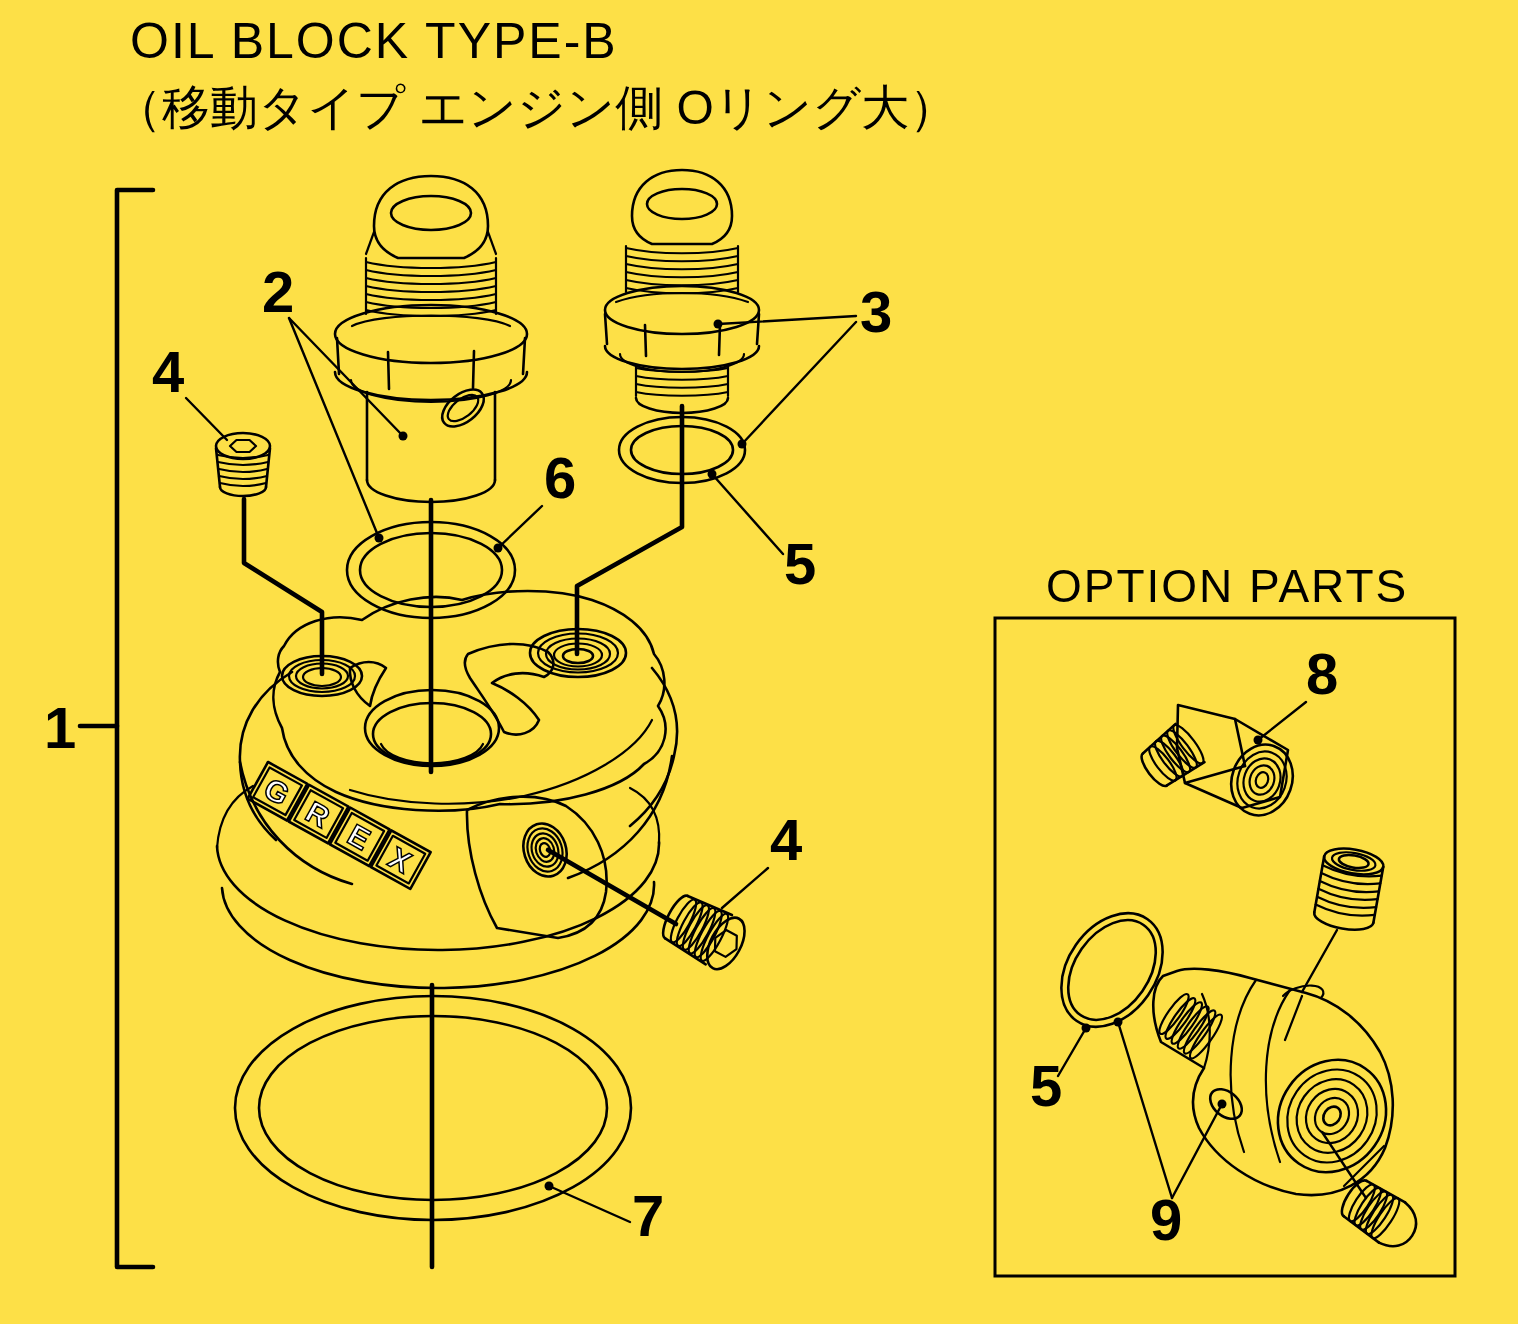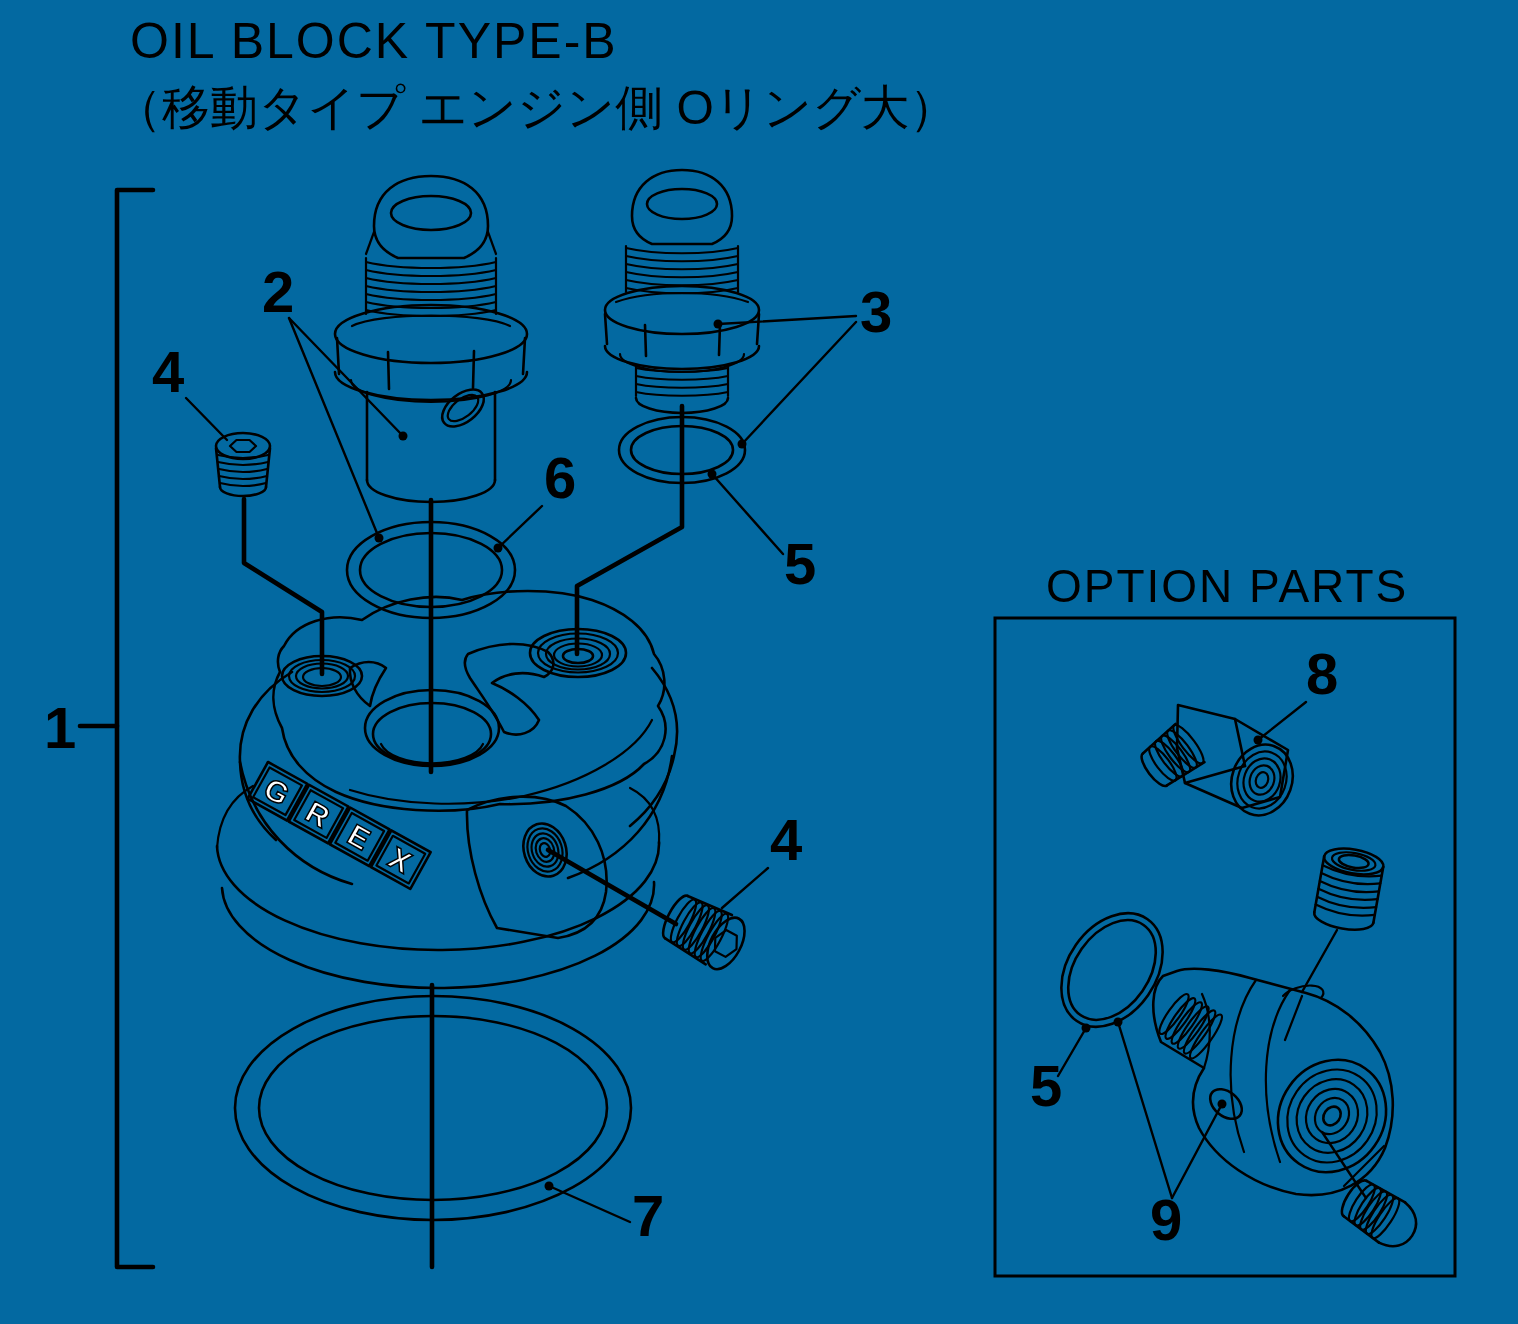"OIL BLOCK TYPE-B" .stage { background: #0369a1 -> #fde047 }
